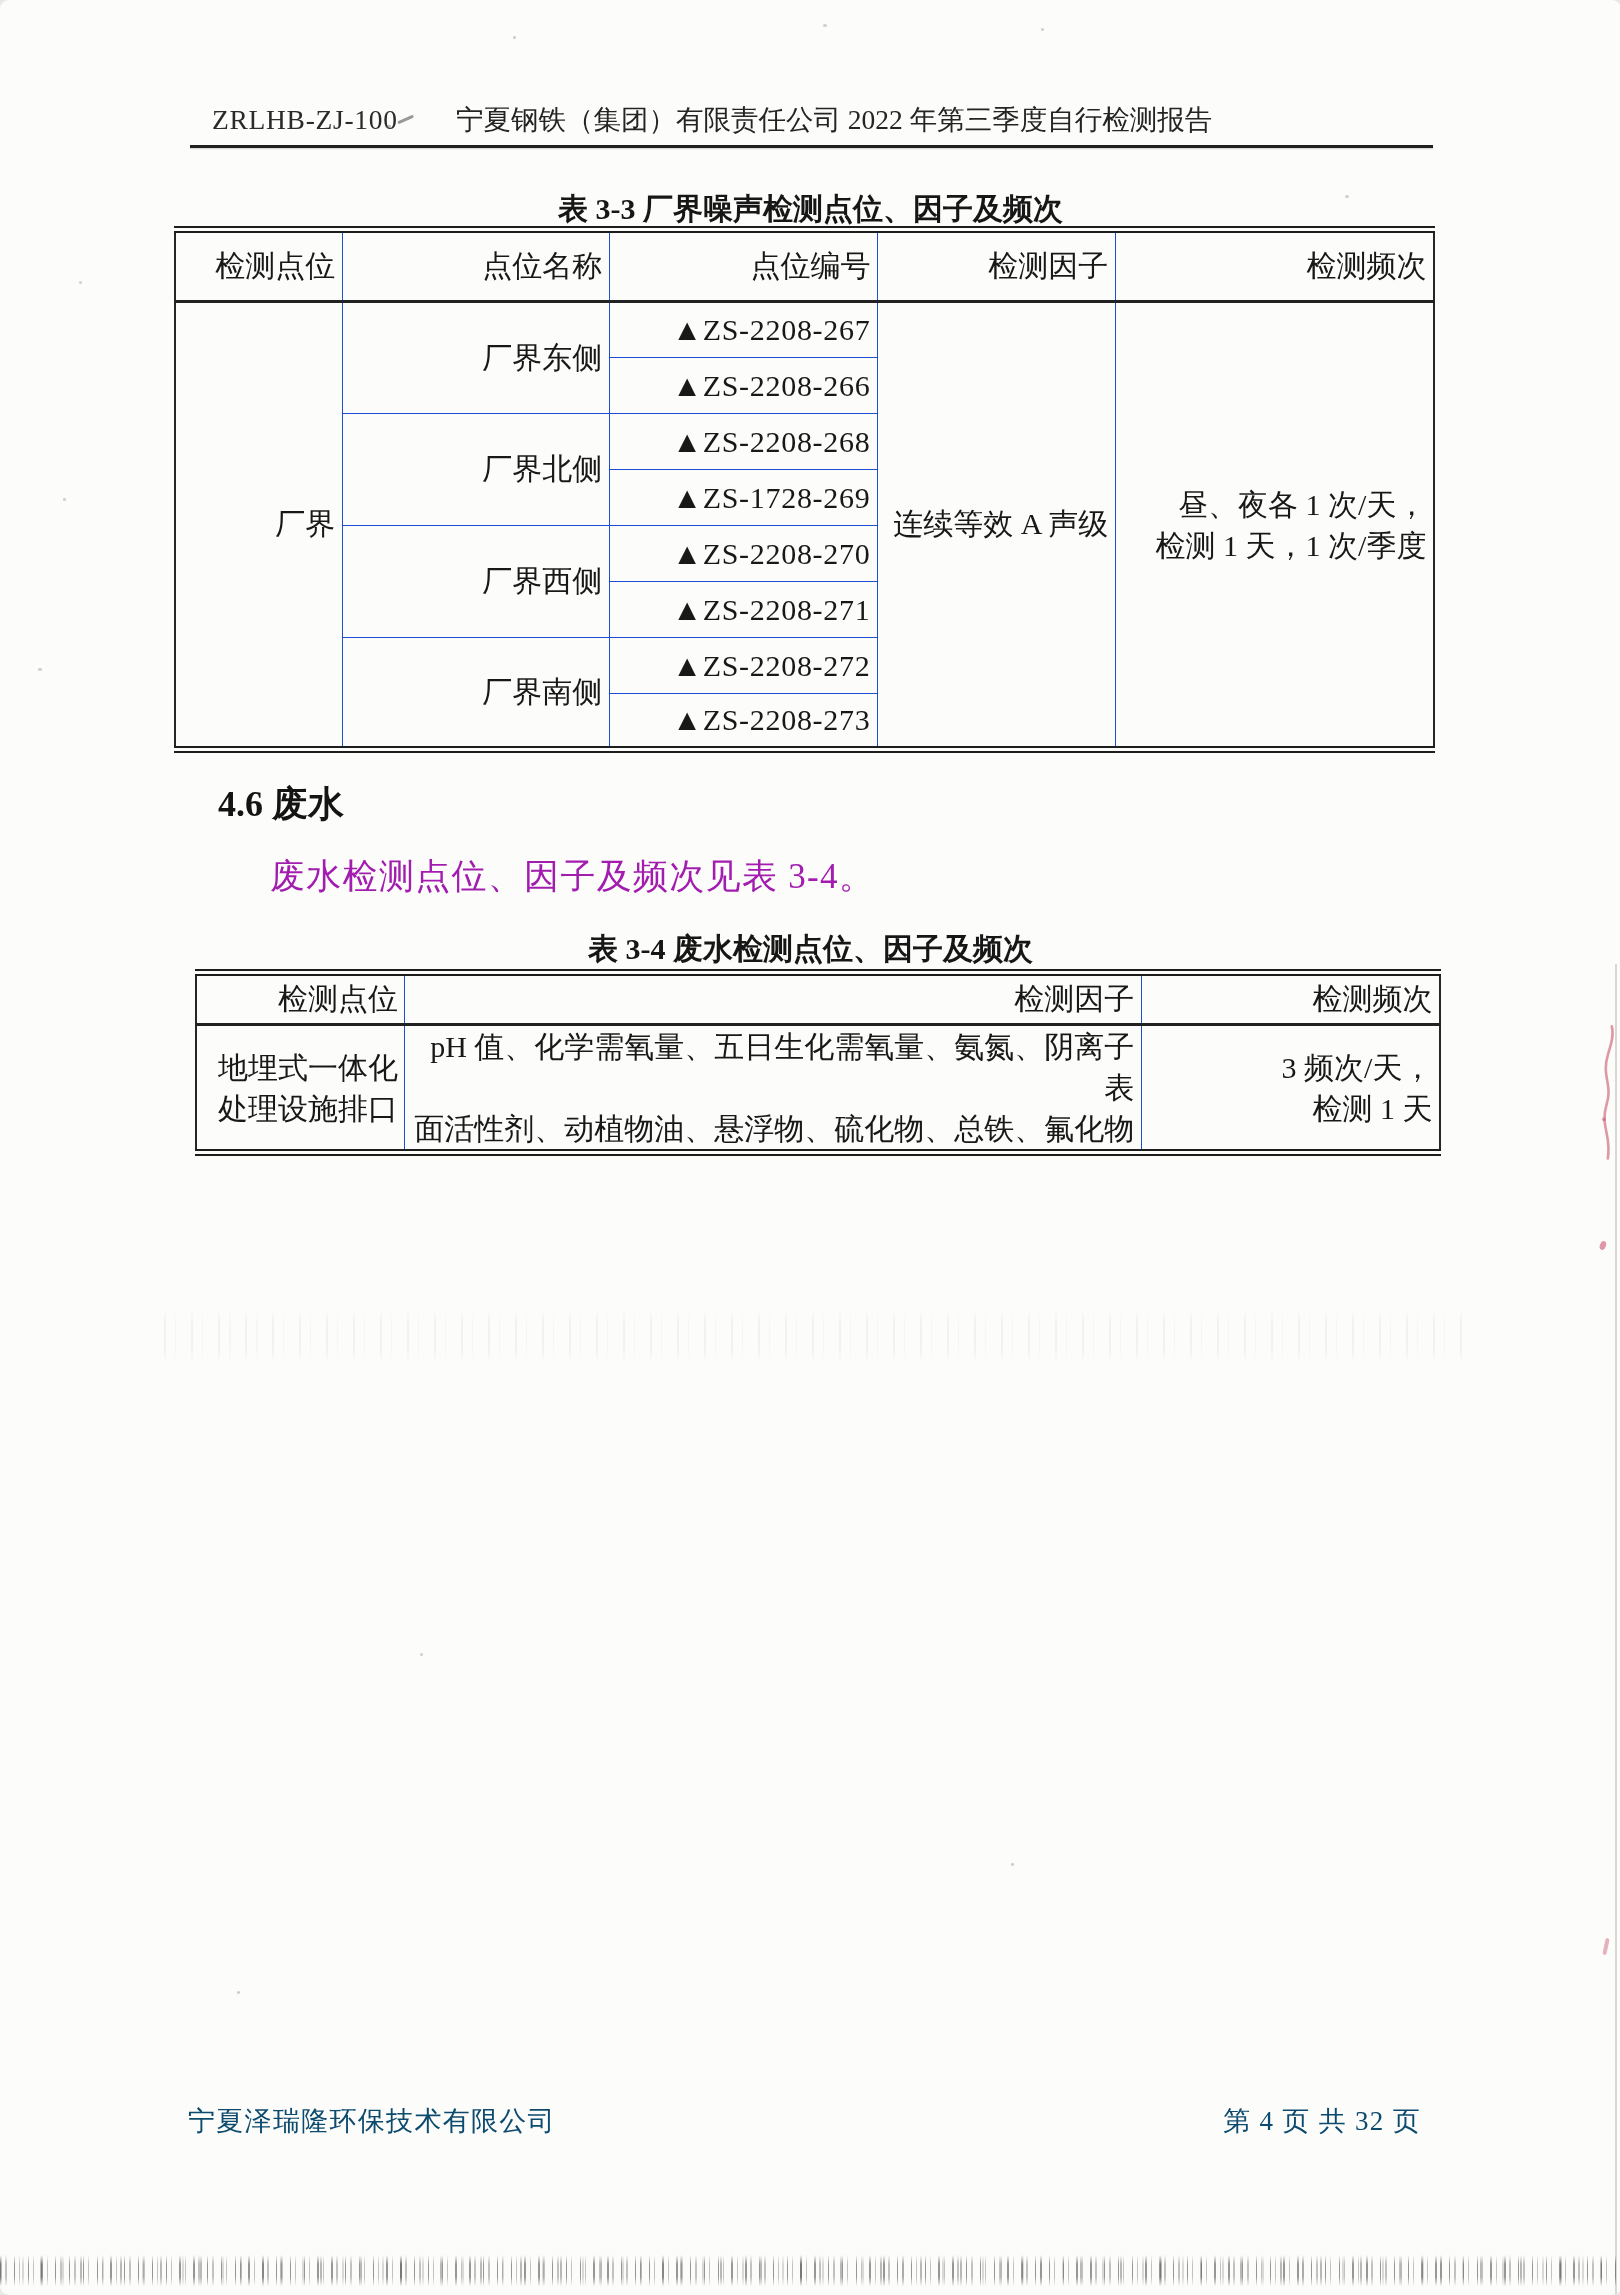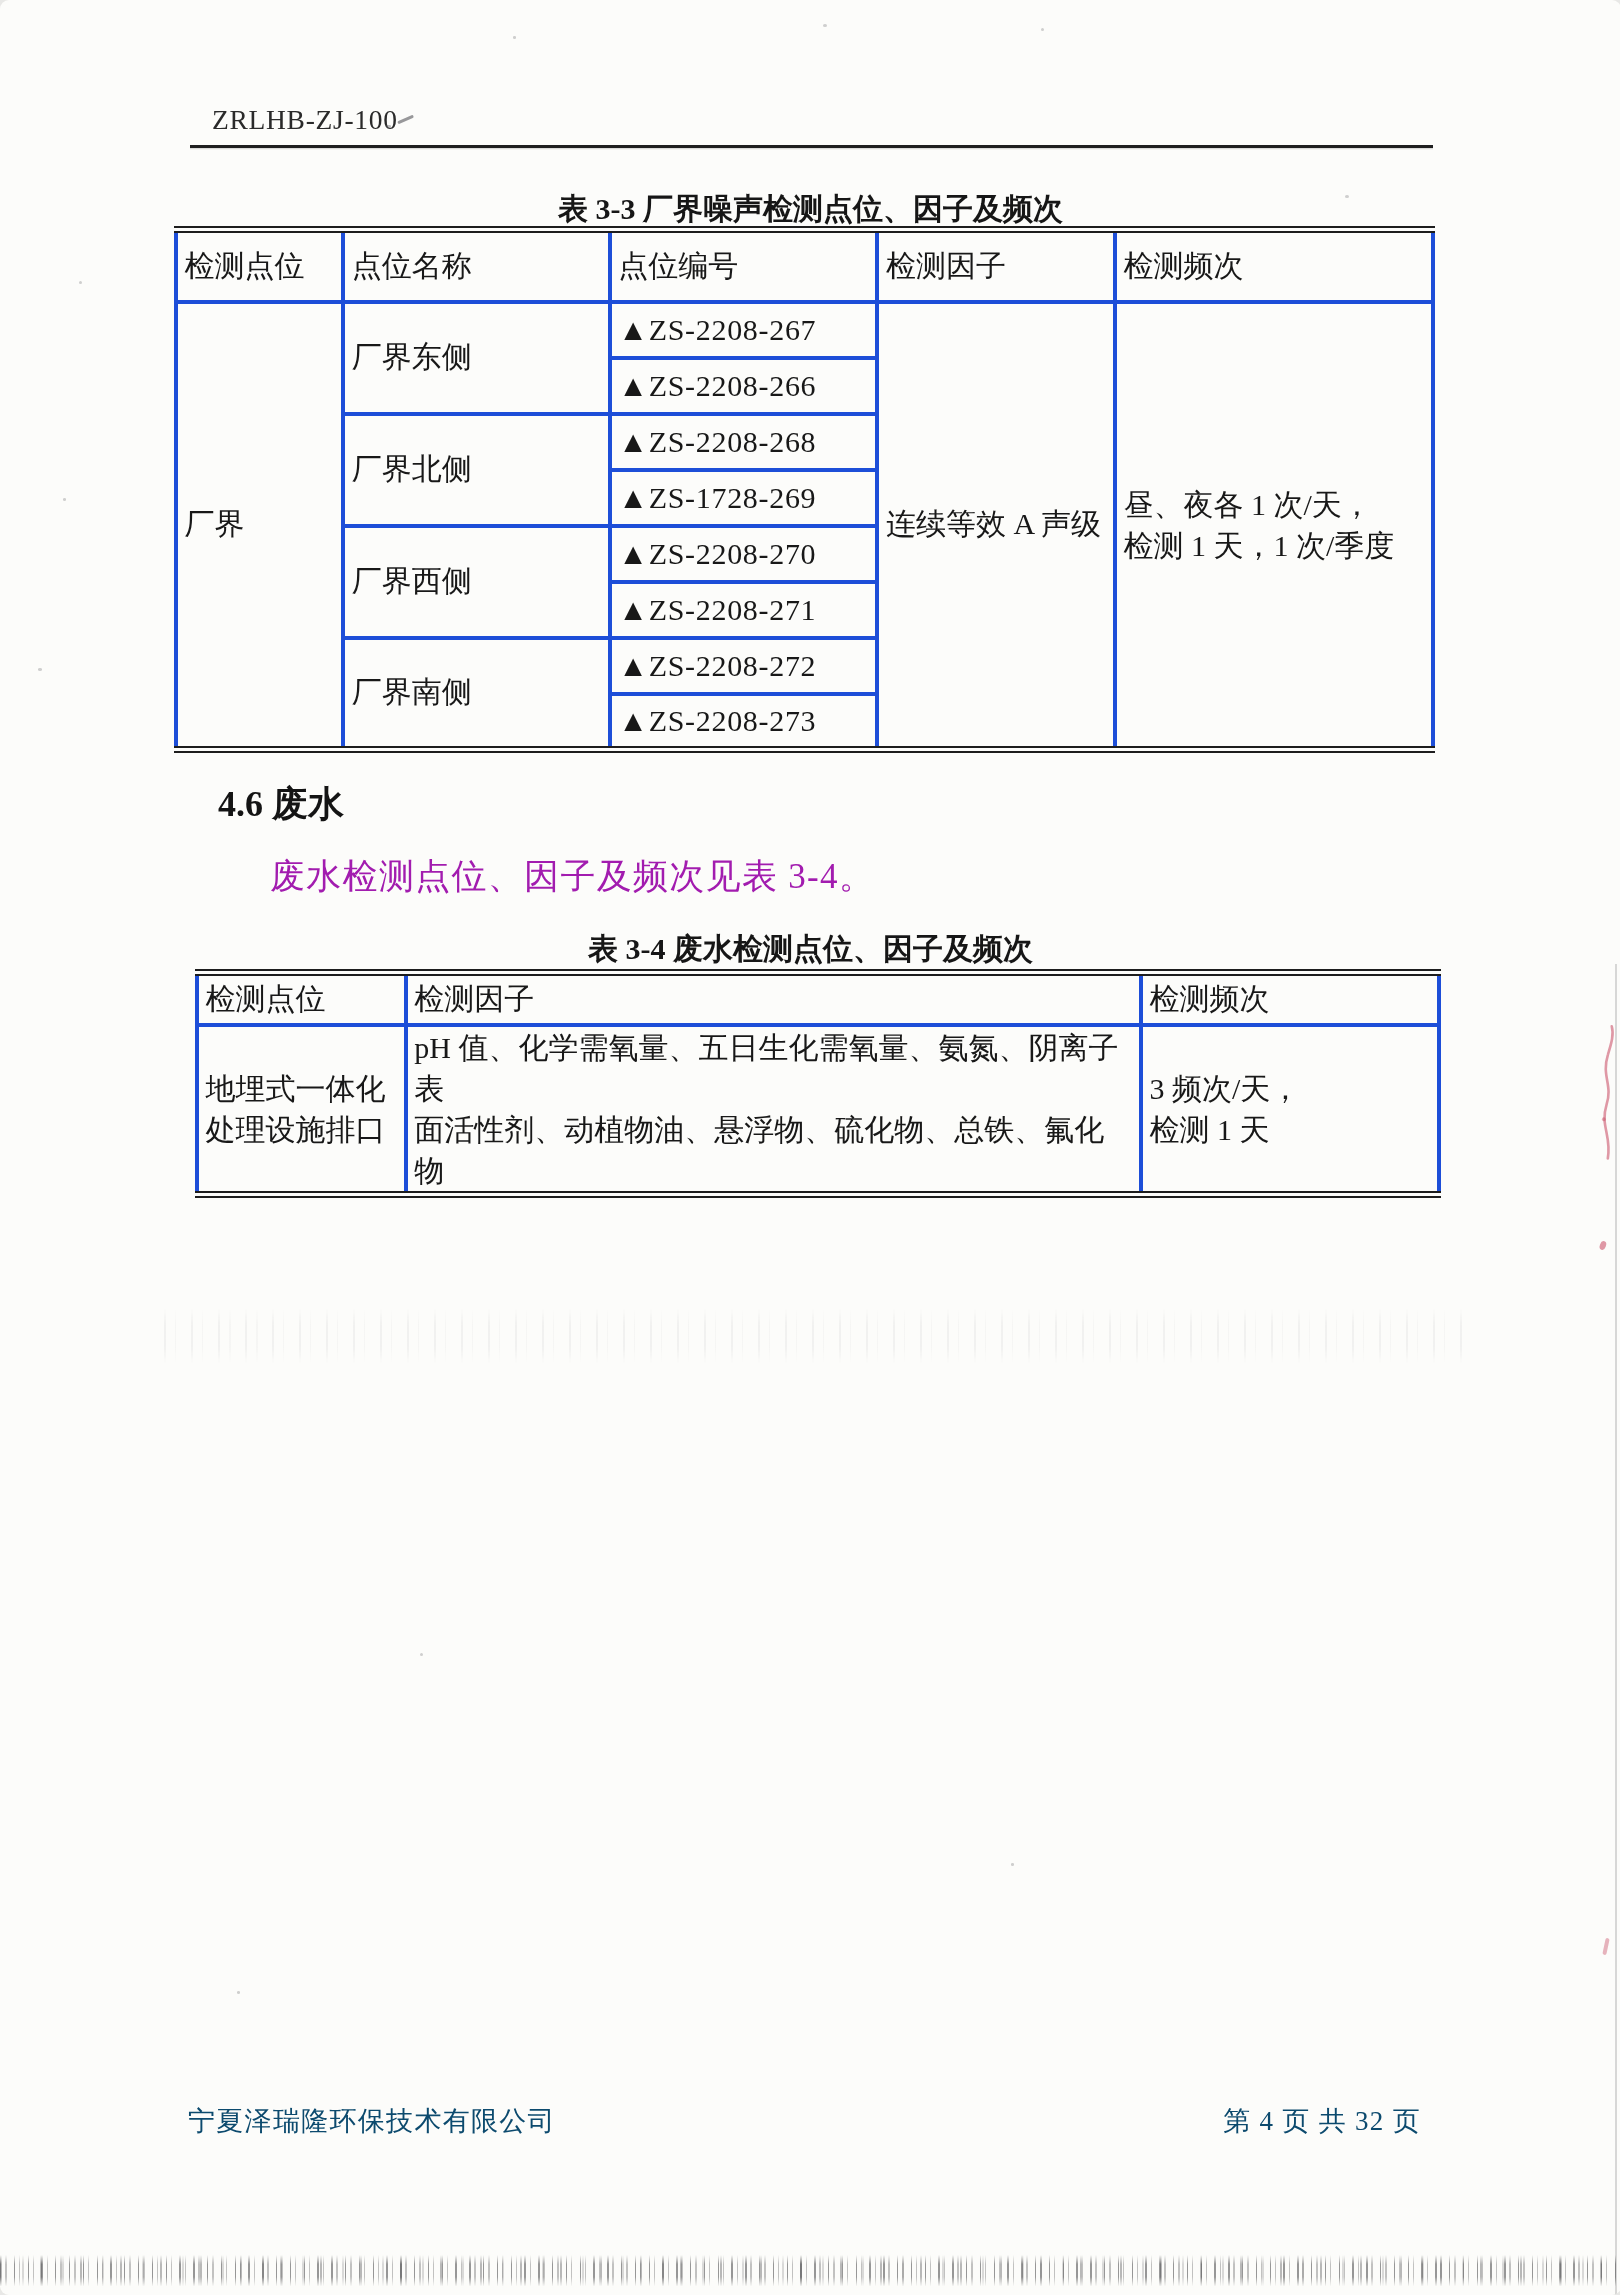"宁夏钢铁（集团）有限责任公司 2022 年第三季度自行检测报告" div.report-title { html: none -> <div> <span>宁夏钢铁（集团）有限责任公司 2022 年第三季度自行检测报告</span> </div> }
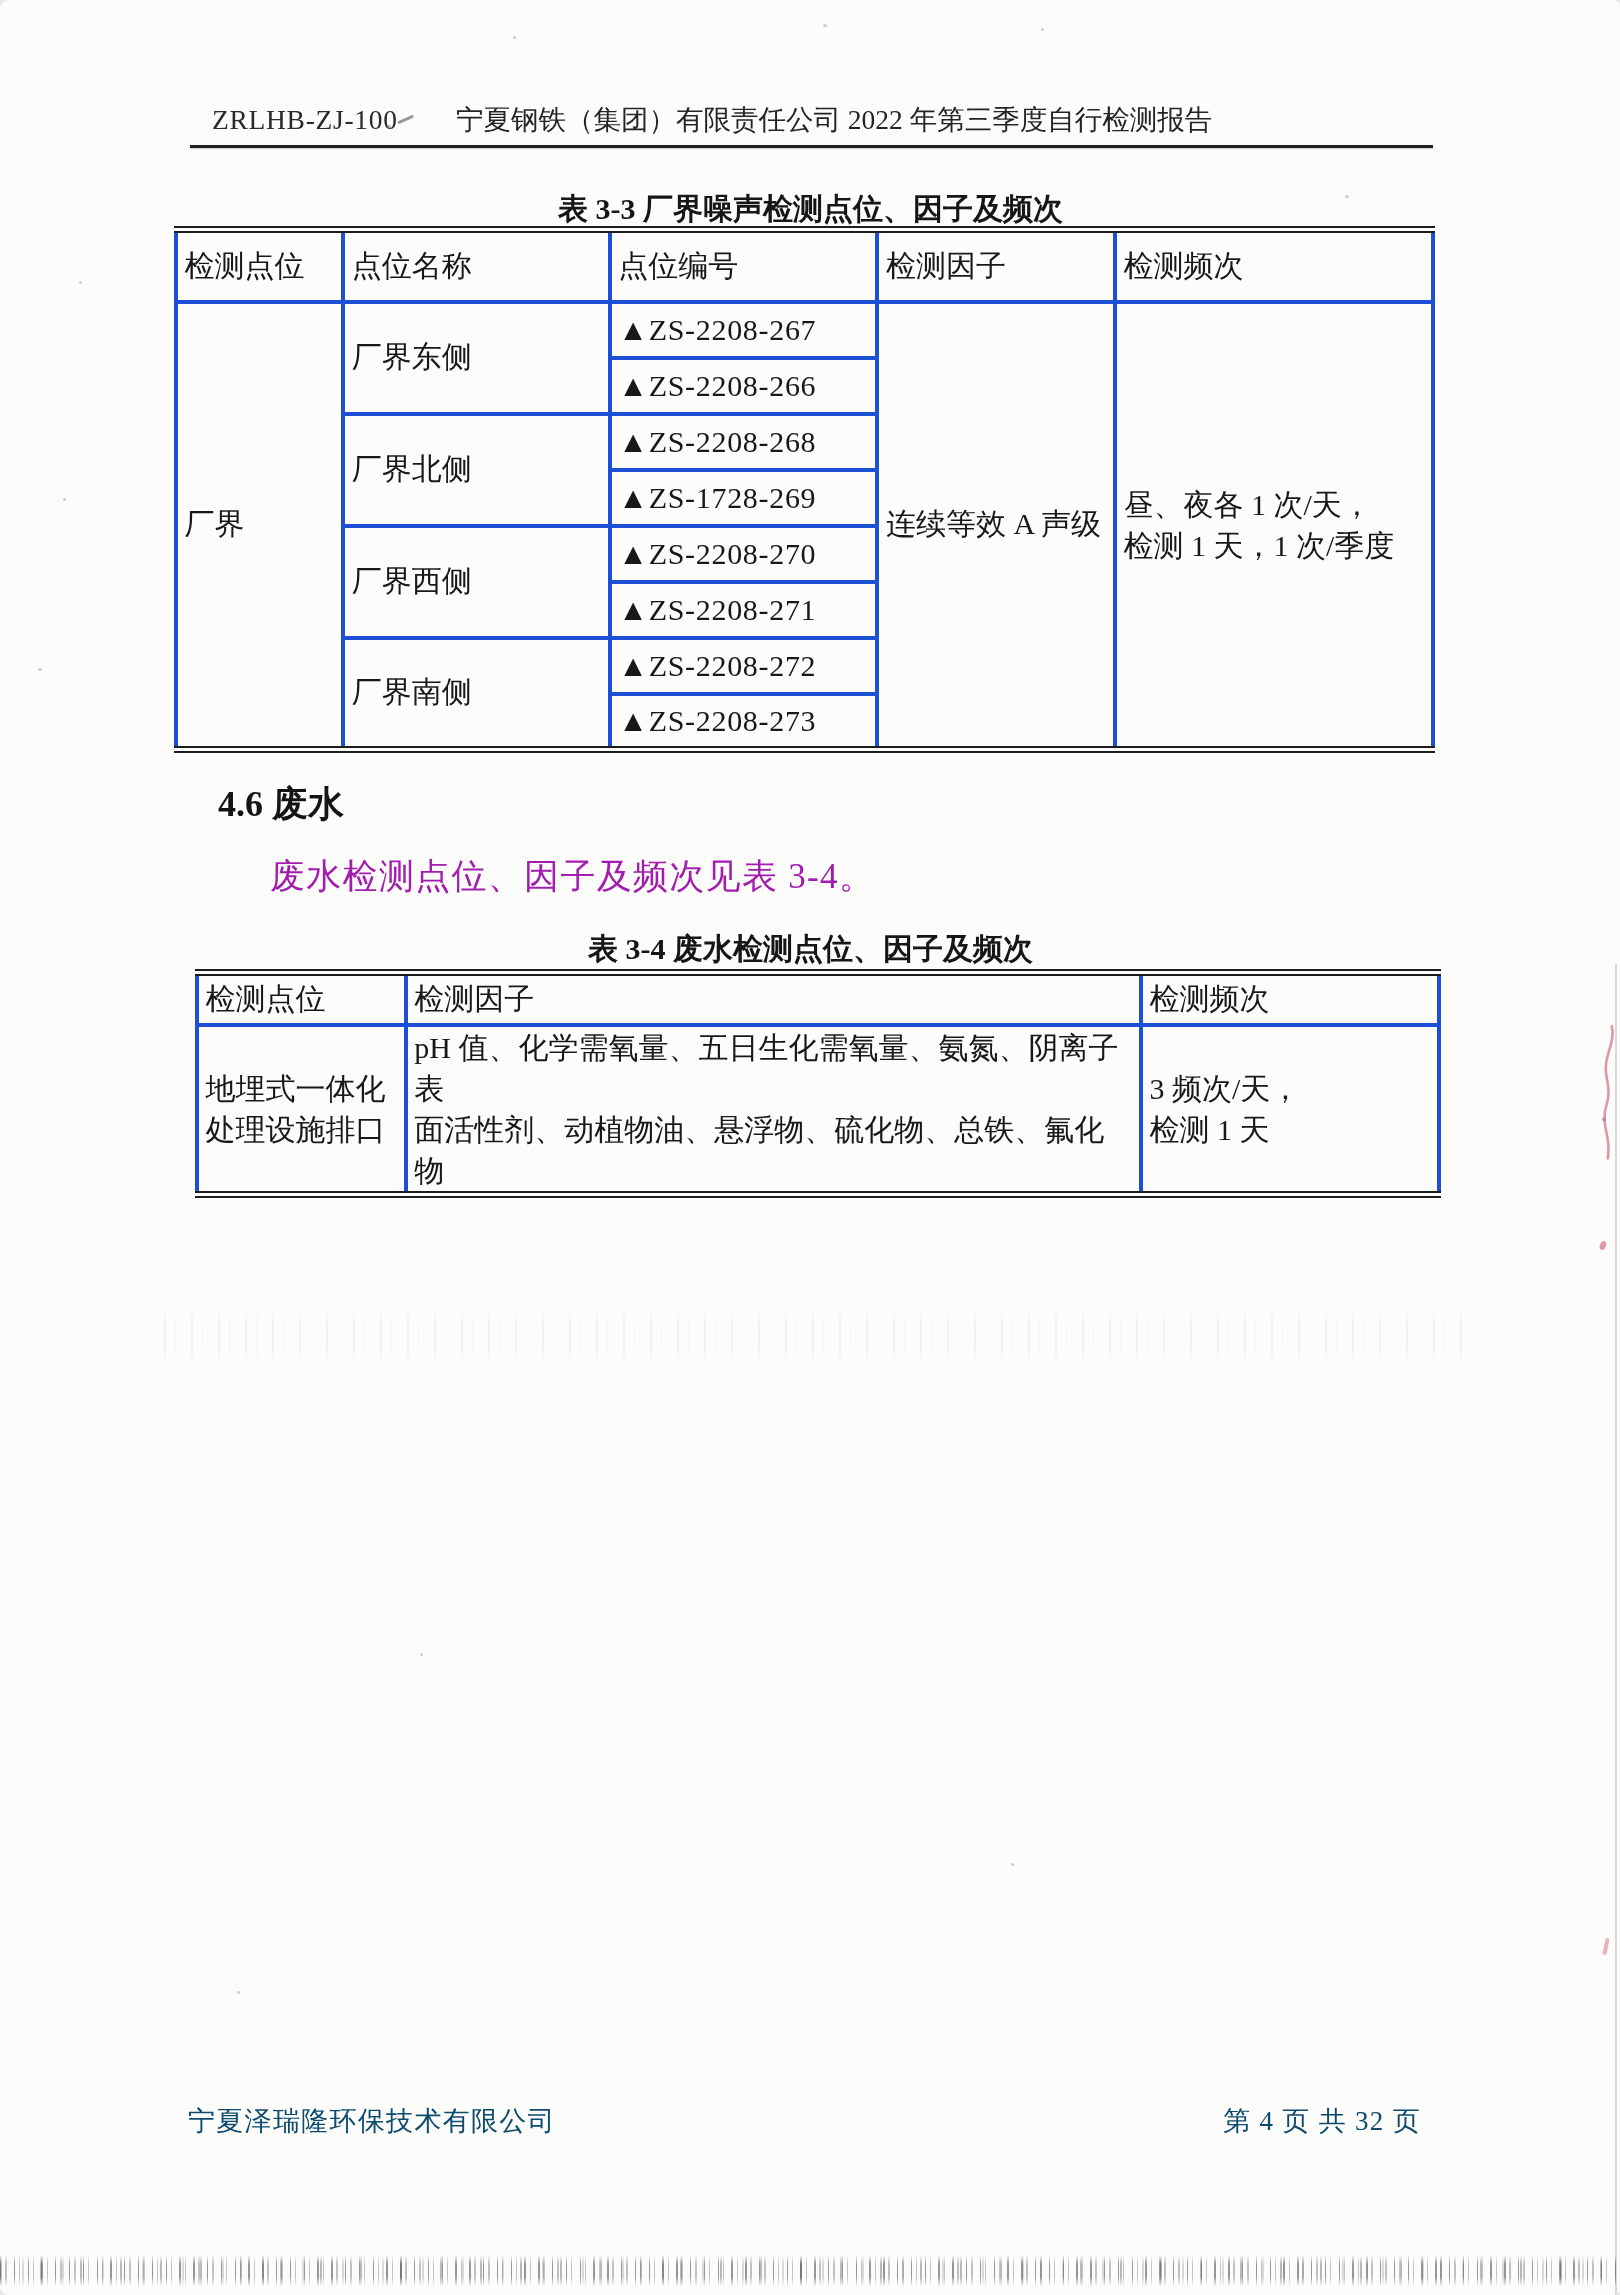"检测点位" .doc-table th,.doc-table td { border: 4px solid #1d4ed8 -> 1px solid #1d4ed8; text-align: left -> right }
